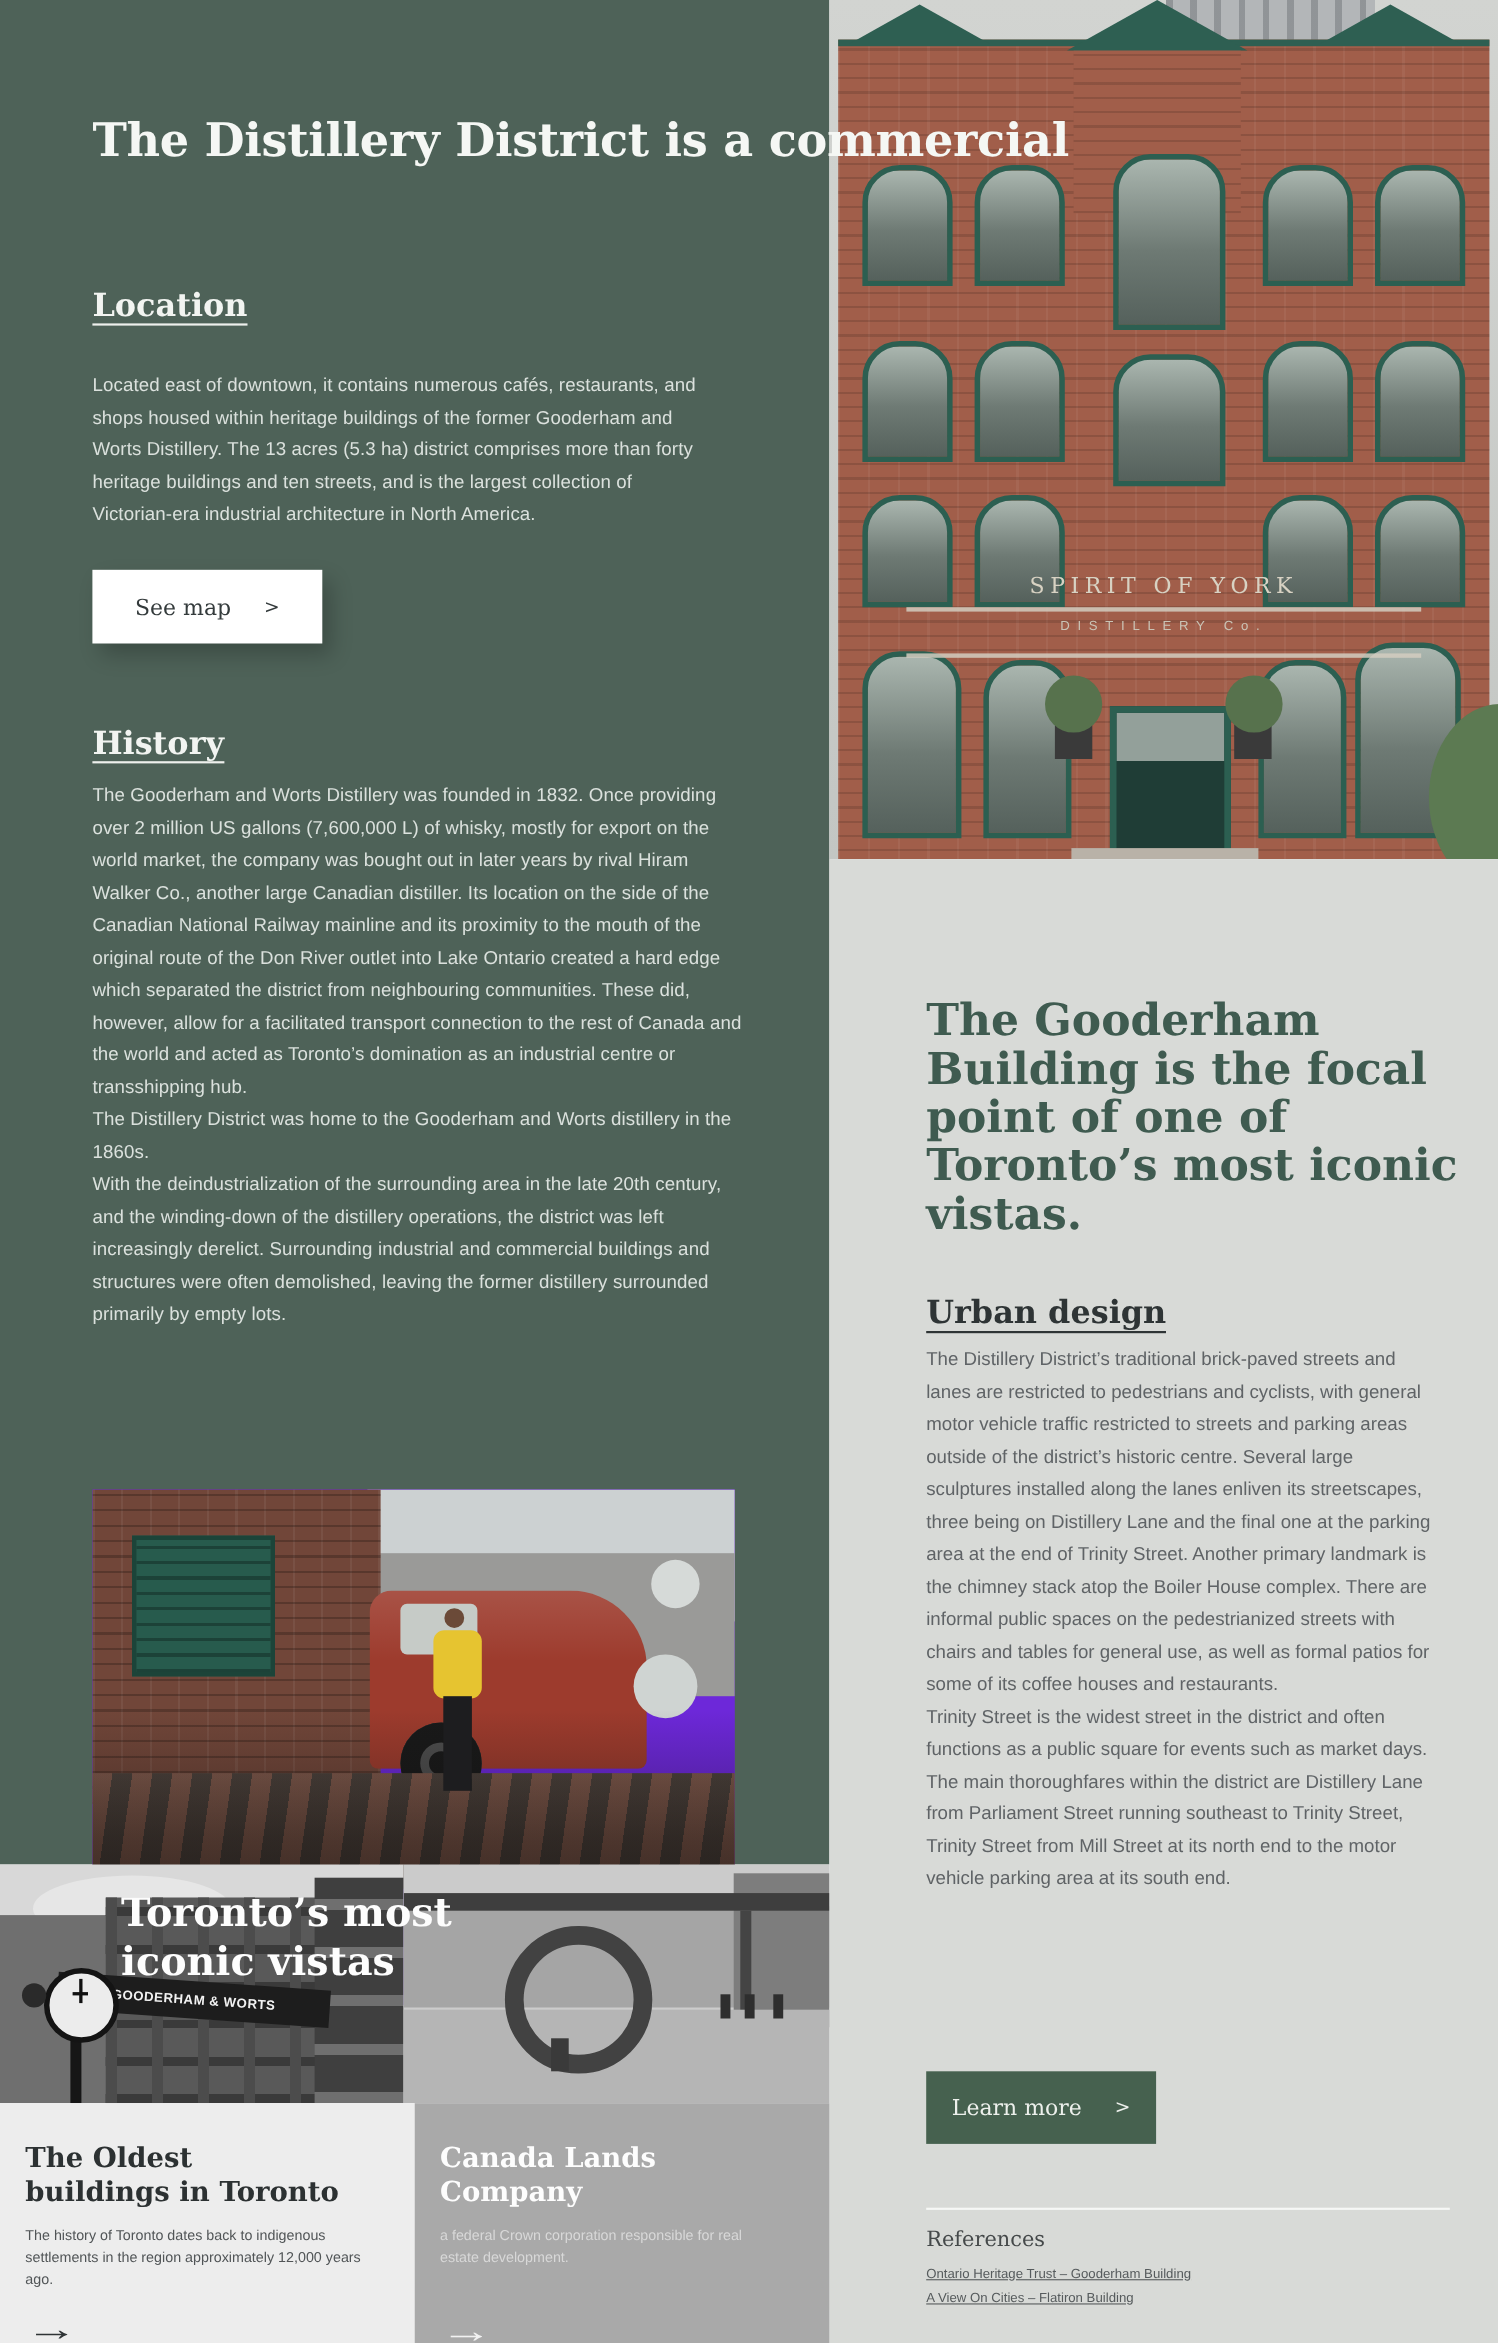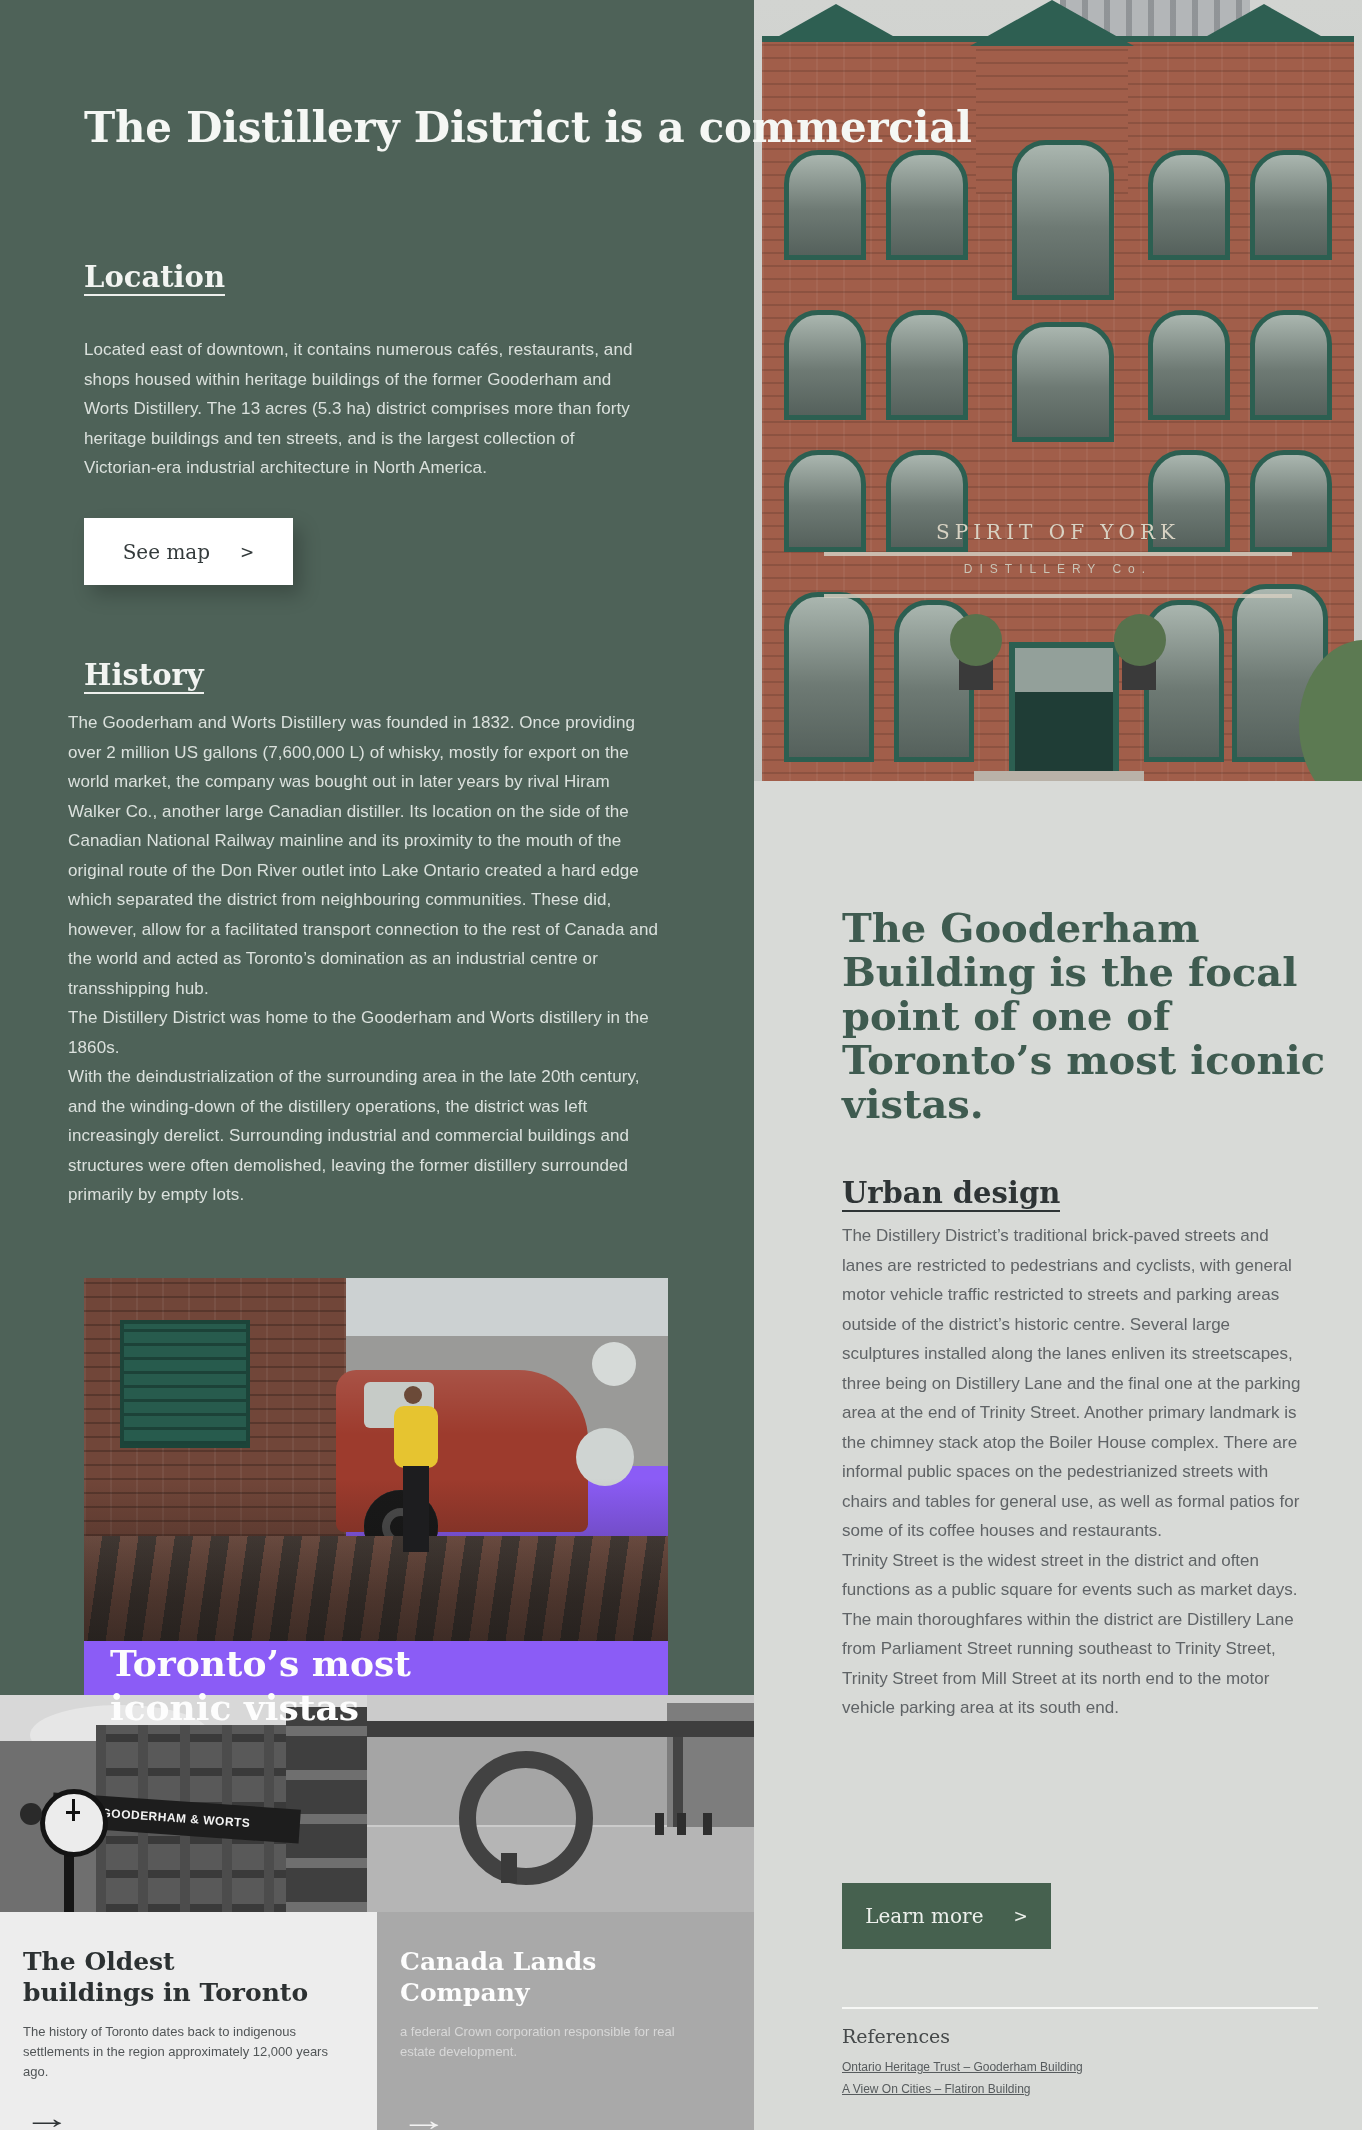"The Gooderham and Worts Distillery" .hist-p { left: 68px -> 84px }
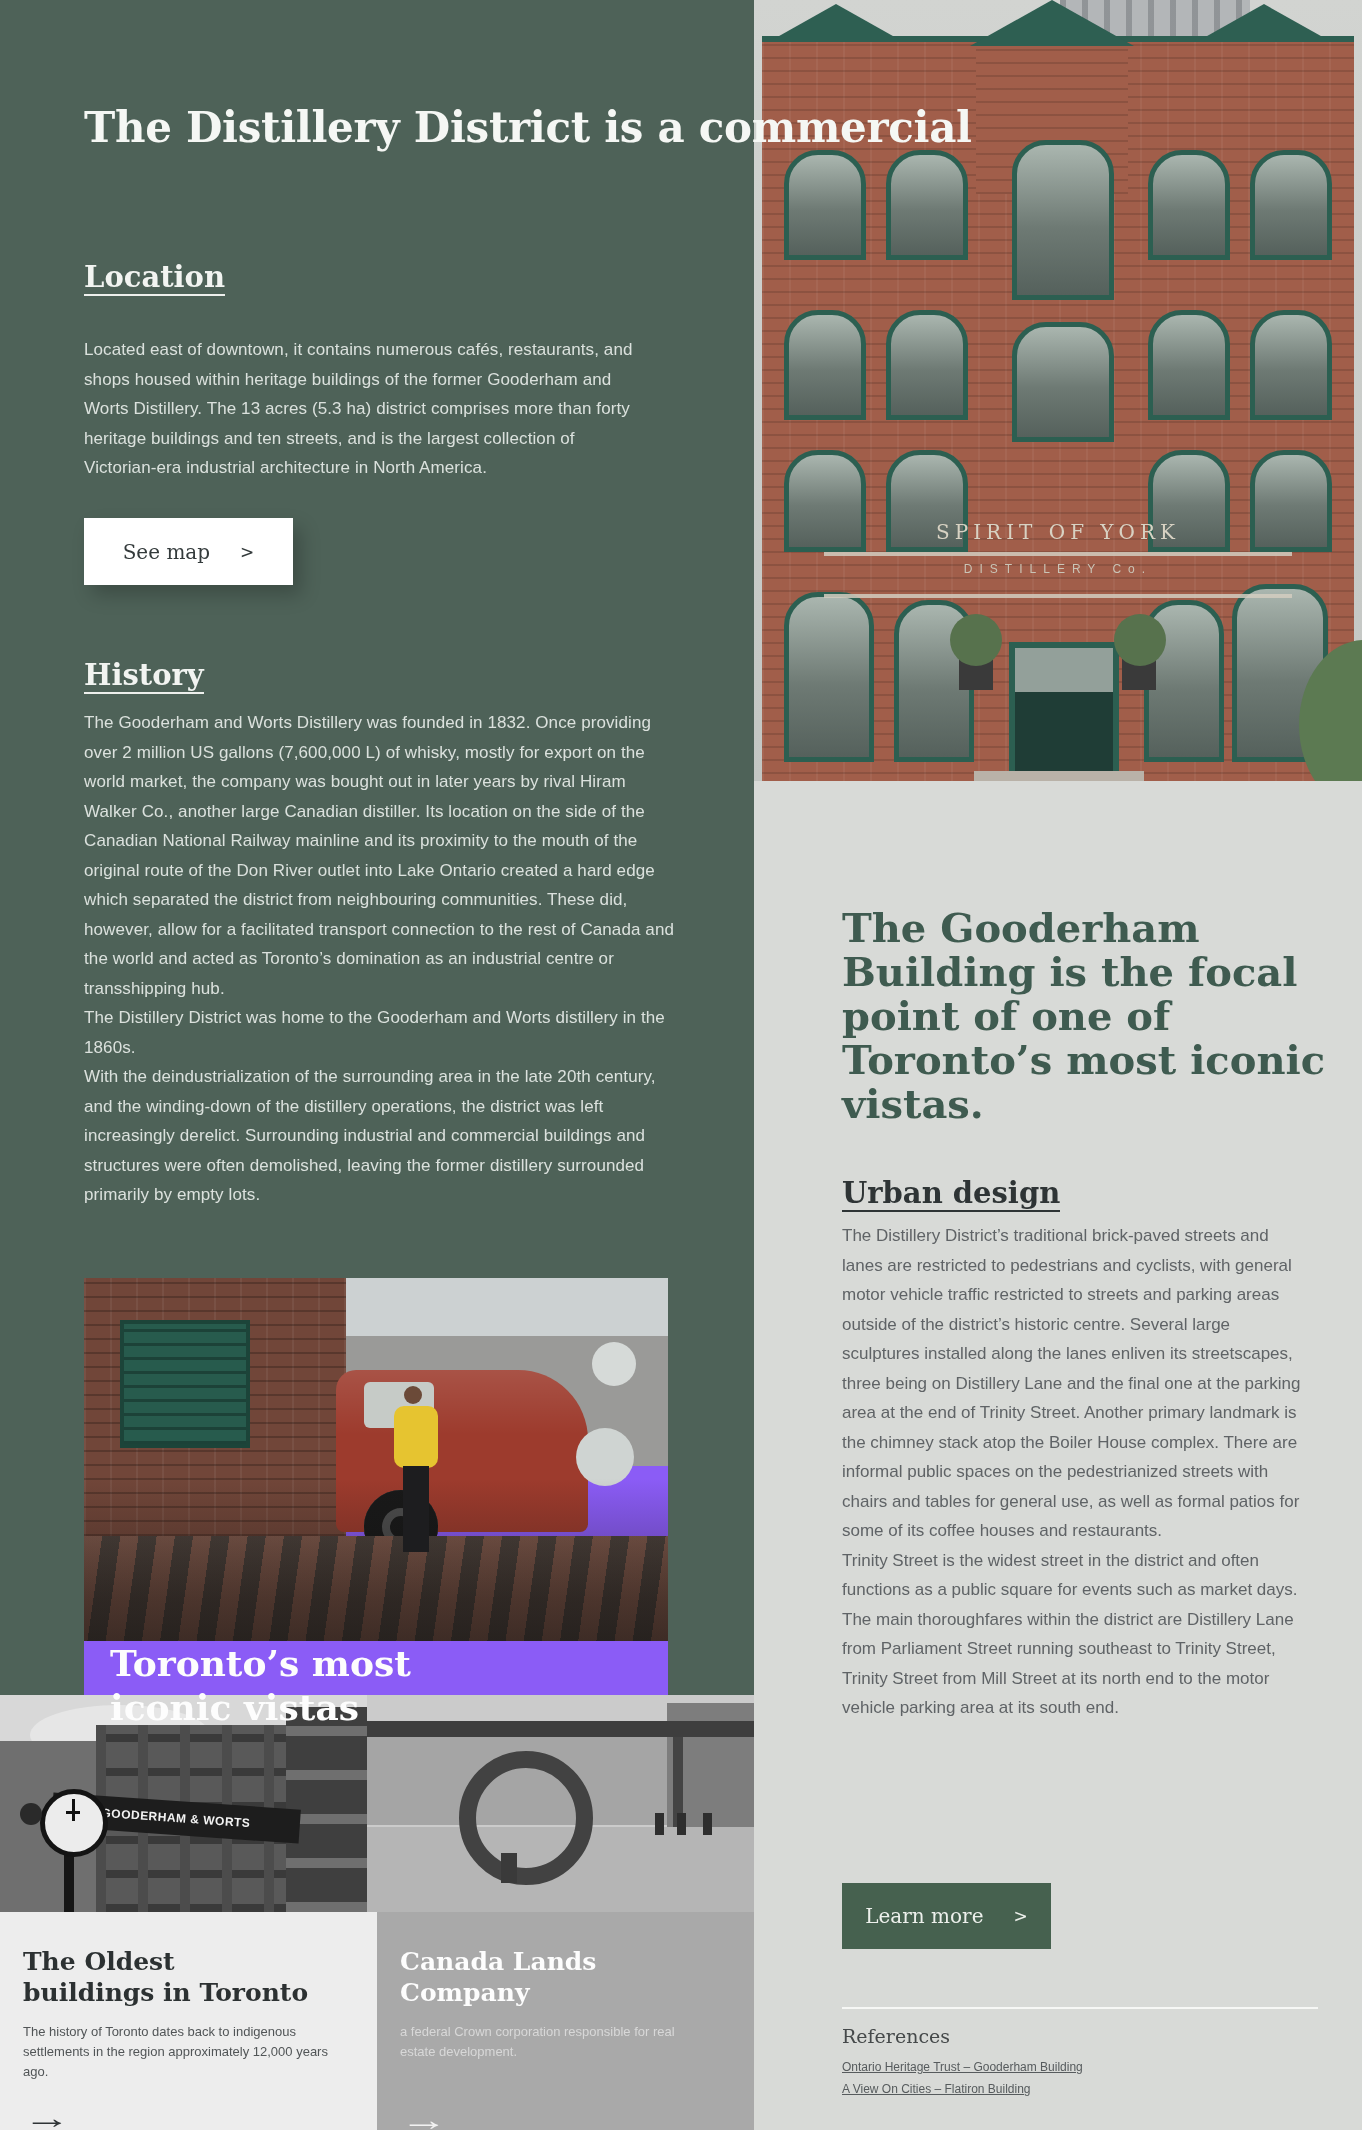"Toronto’s most" .vista { background: #8b5cf6 -> #6d28d9; top: 1278px -> 1354px }
